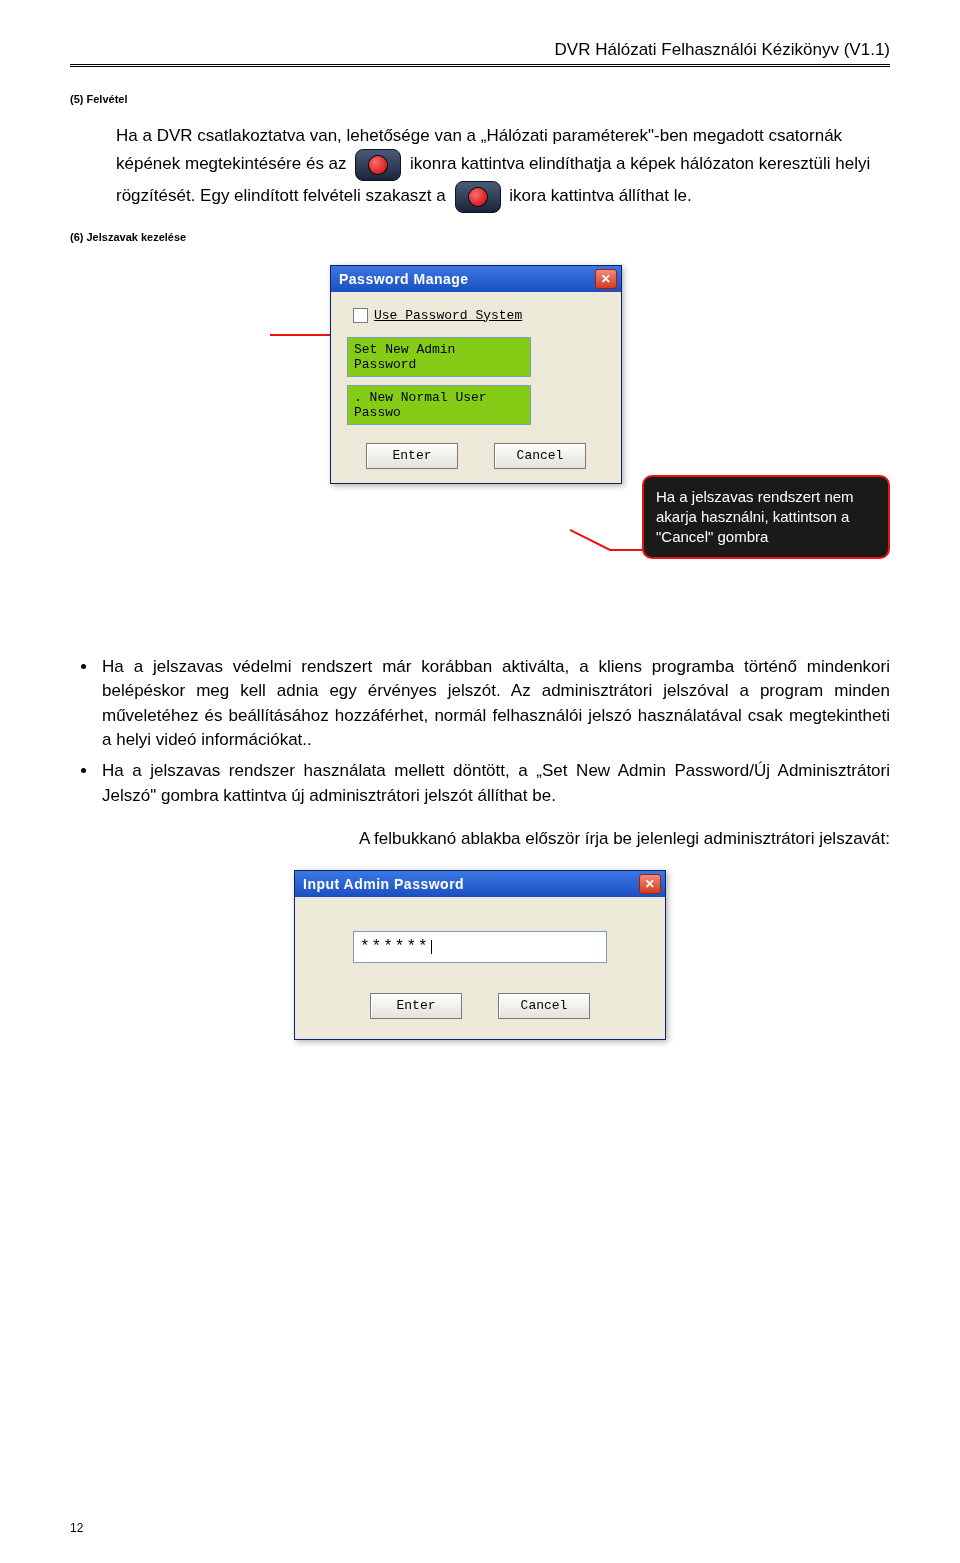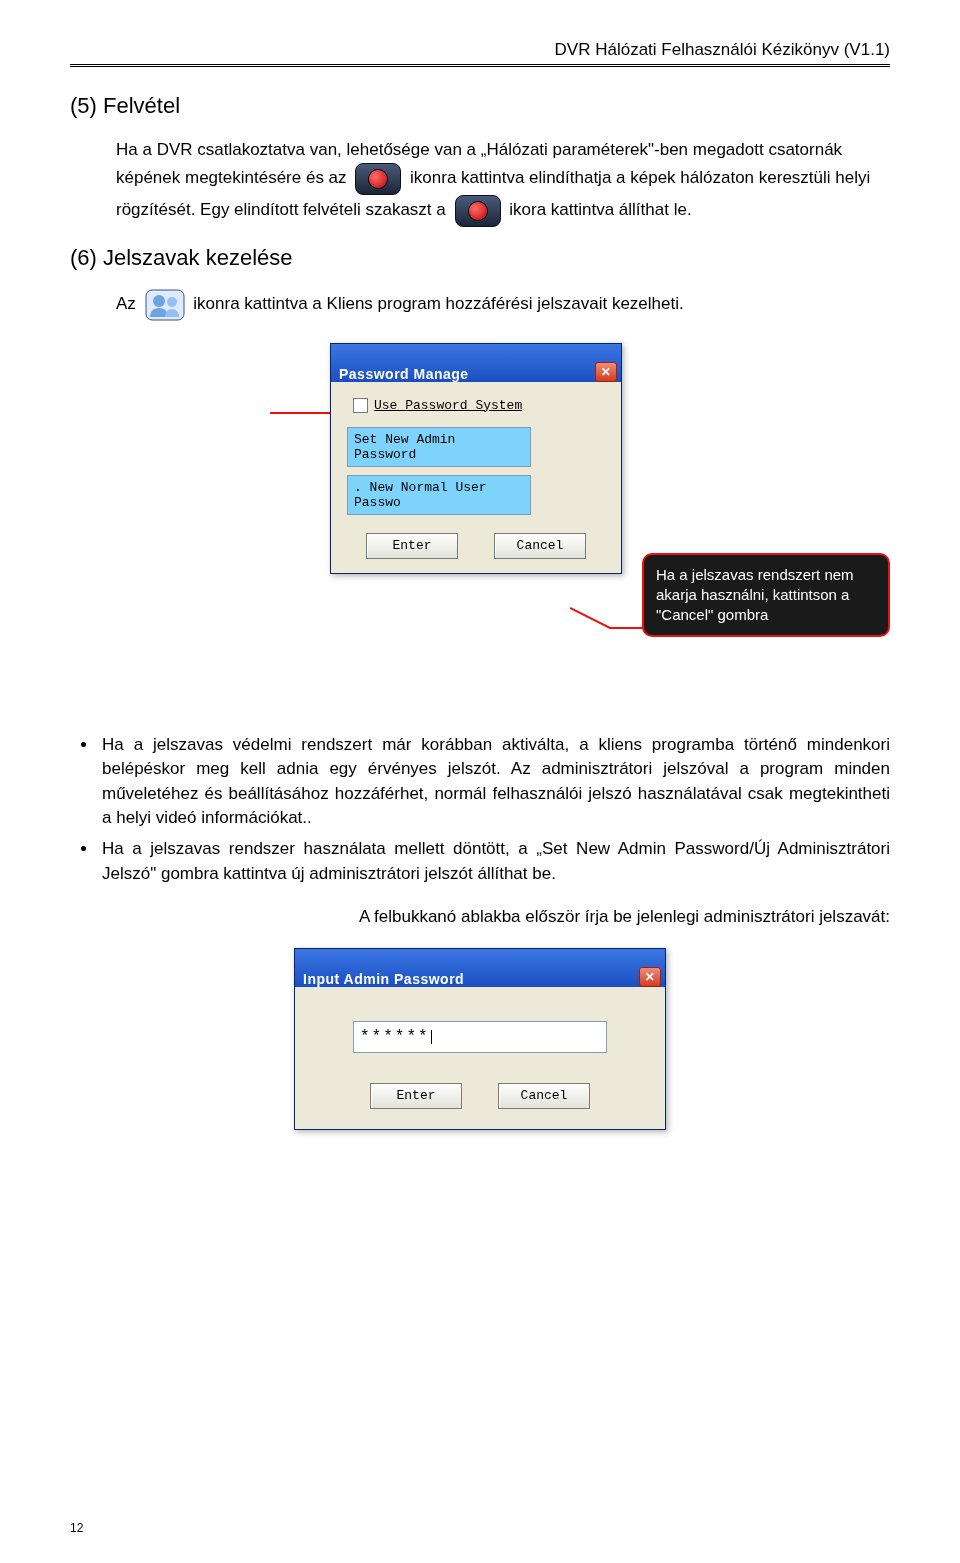"(5) Felvétel" .h5 { font-size: 22px -> 11px; font-weight: normal -> bold }
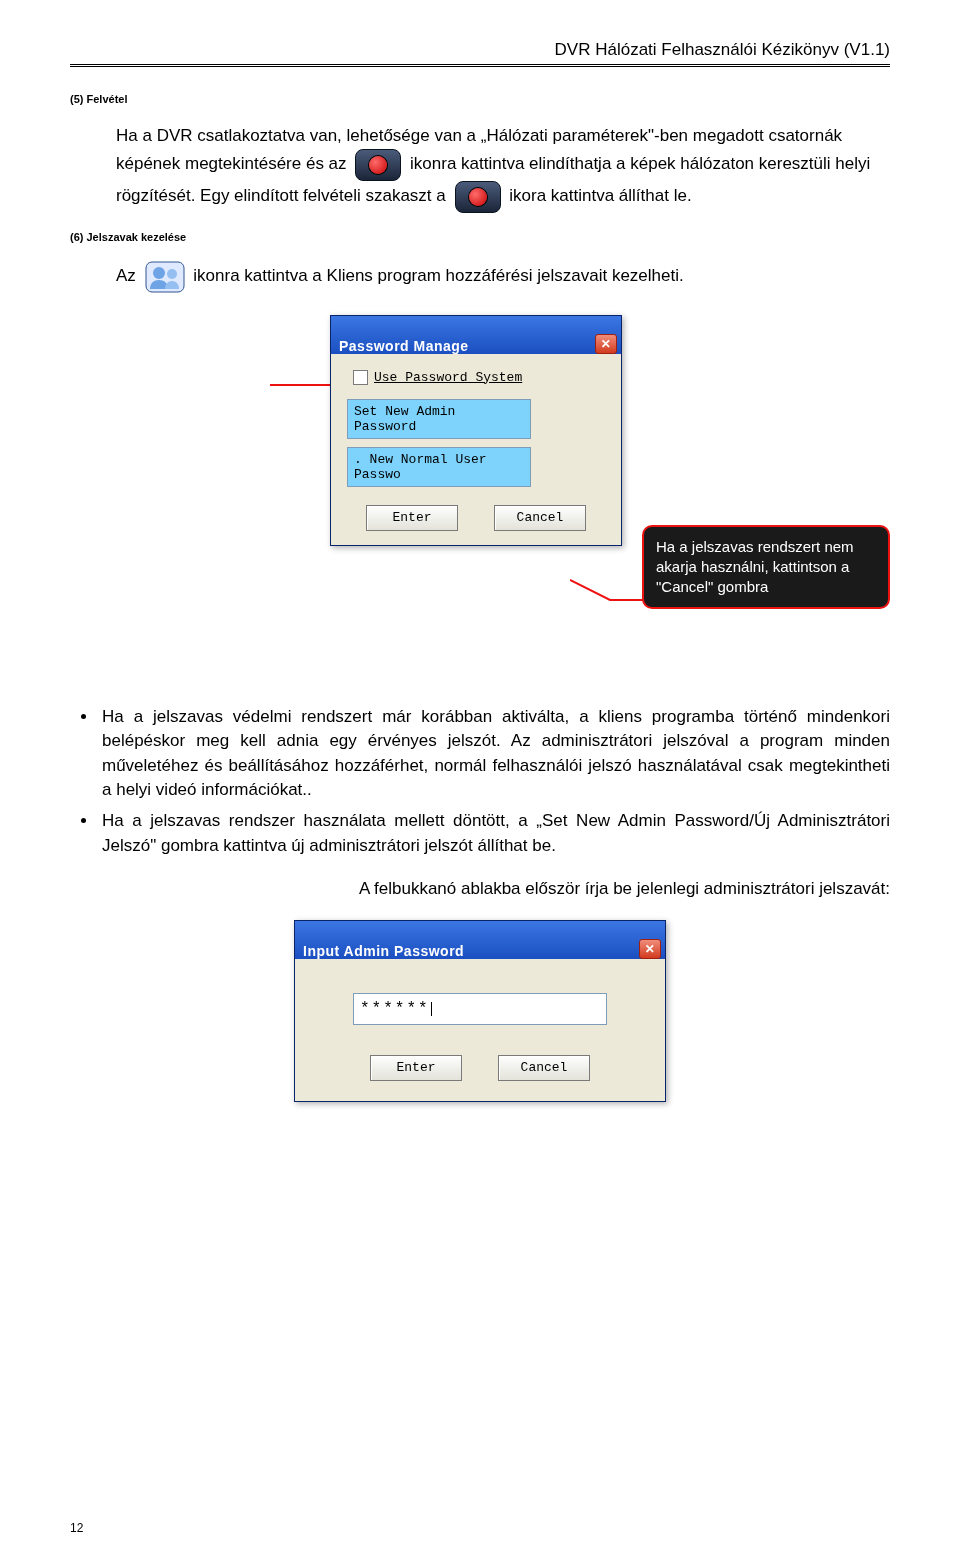"Az ikonra kattintva a Kliens" div.body { html: <div> <span>Az</span> <span> <svg> <rect></rect> <circle></circle> <path></path> <circle></circle> <path></path> </svg> </span> <span>ikonra kattintva a Kliens program hozzáférési jelszavait kezelheti.</span> </div> -> none }
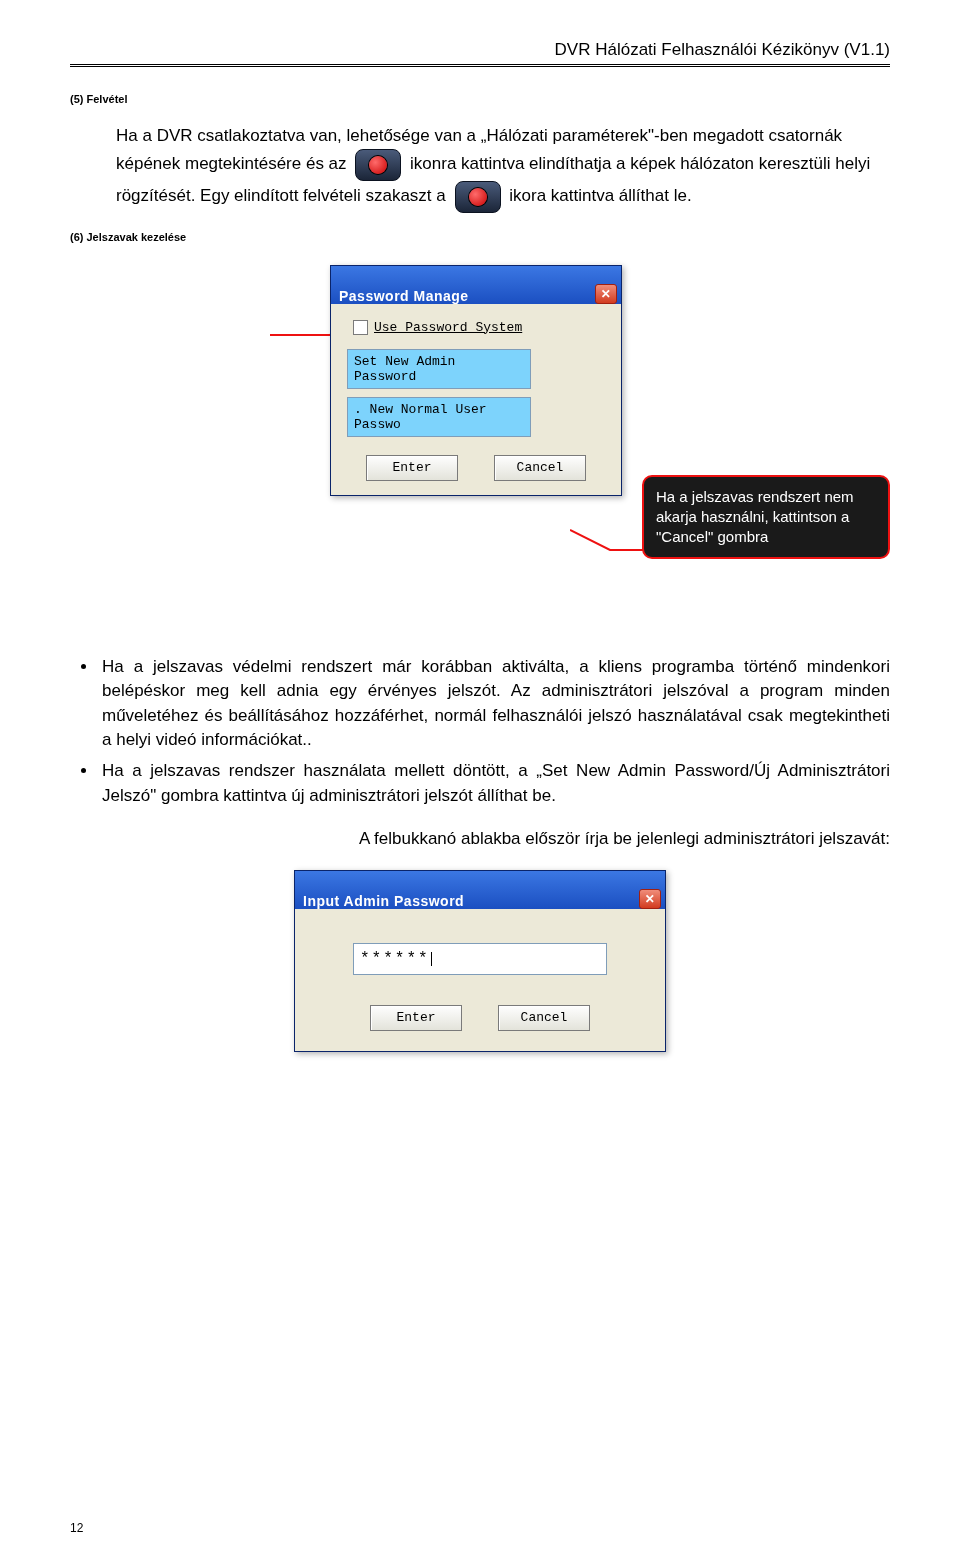"Password Manage" .xp-title { align-items: flex-end -> center; height: 38px -> 26px }
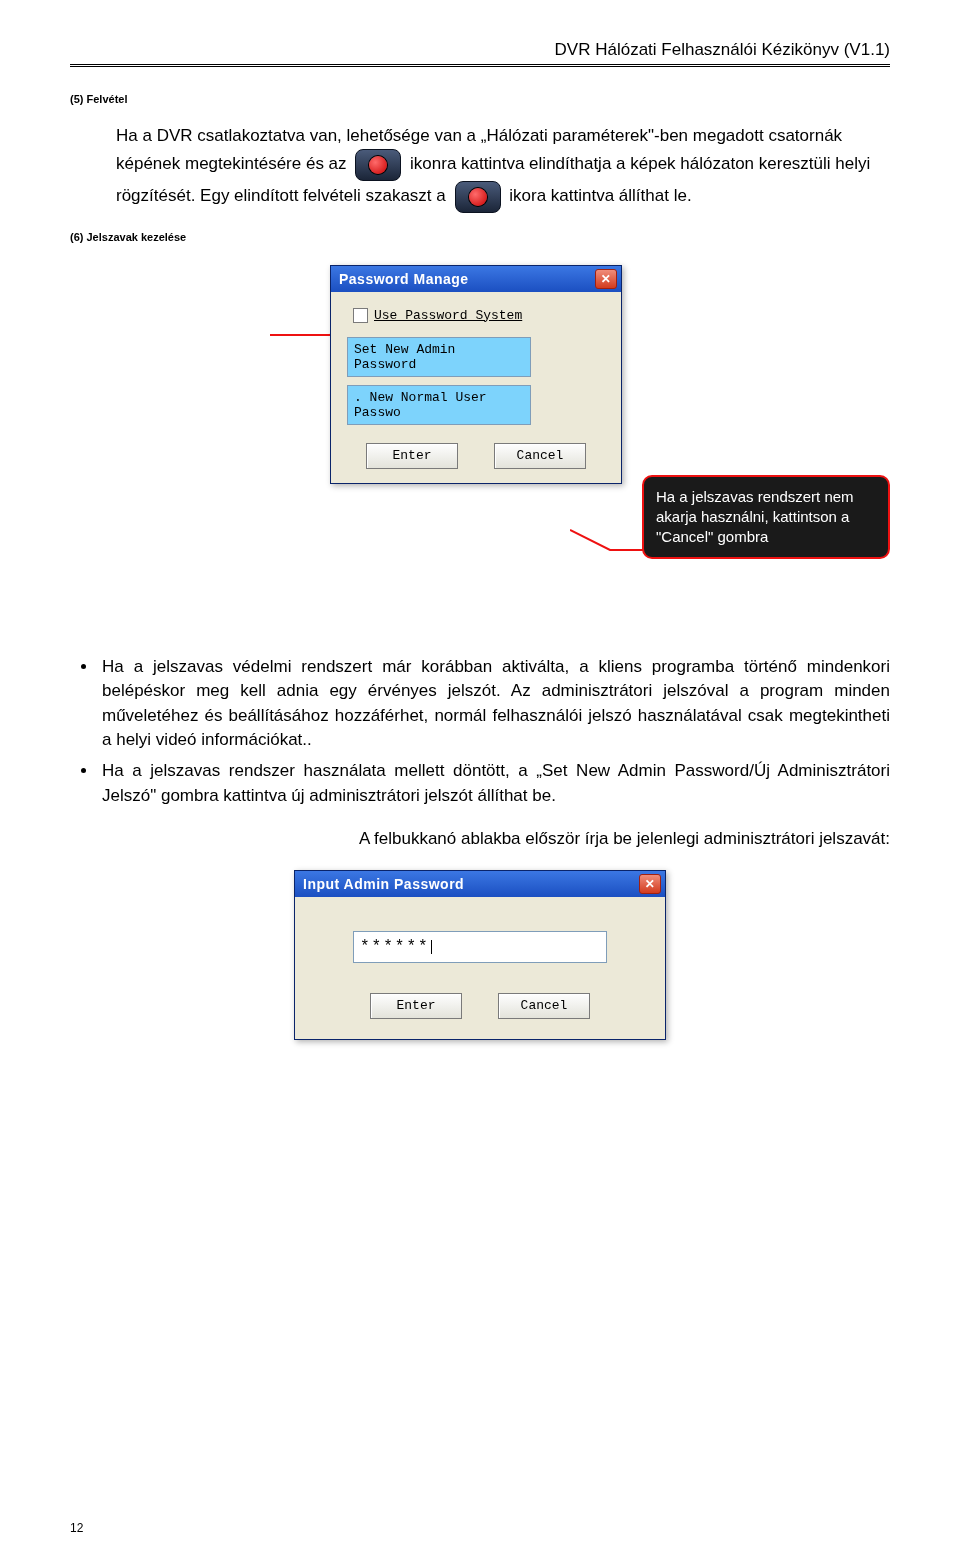"Set New Admin Password" .xp-field { background: #7dd3fc -> #84cc16 }
